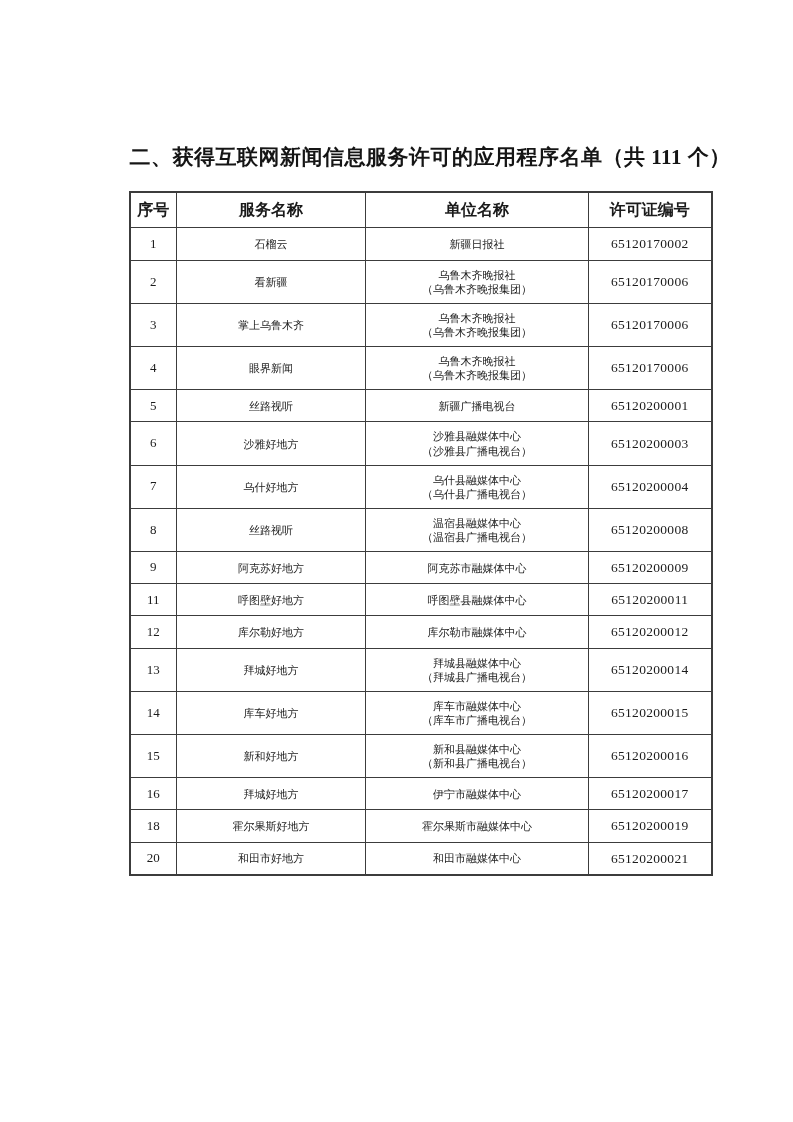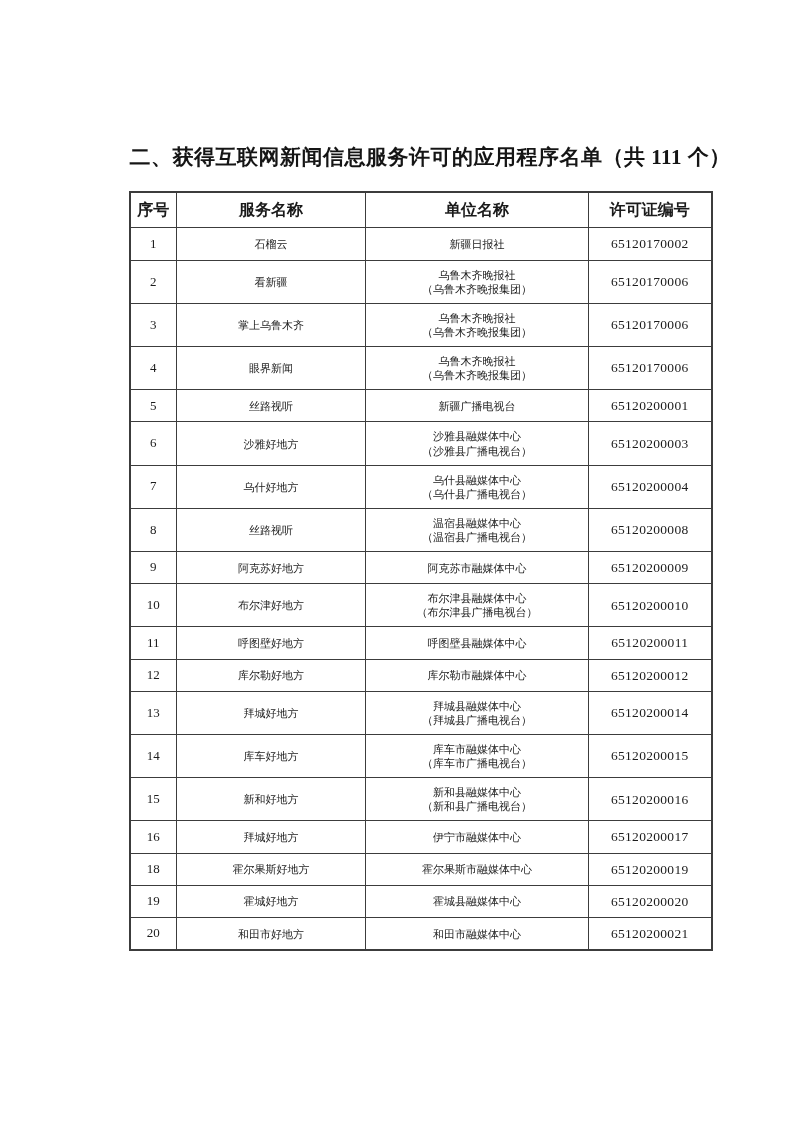"10" tr { html: <tr> <td>10</td> <td>布尔津好地方</td> <td> <div>布尔津县融媒体中心</div> <div>（布尔津县广播电视台）</div> </td> <td>65120200010</td> </tr> -> none }
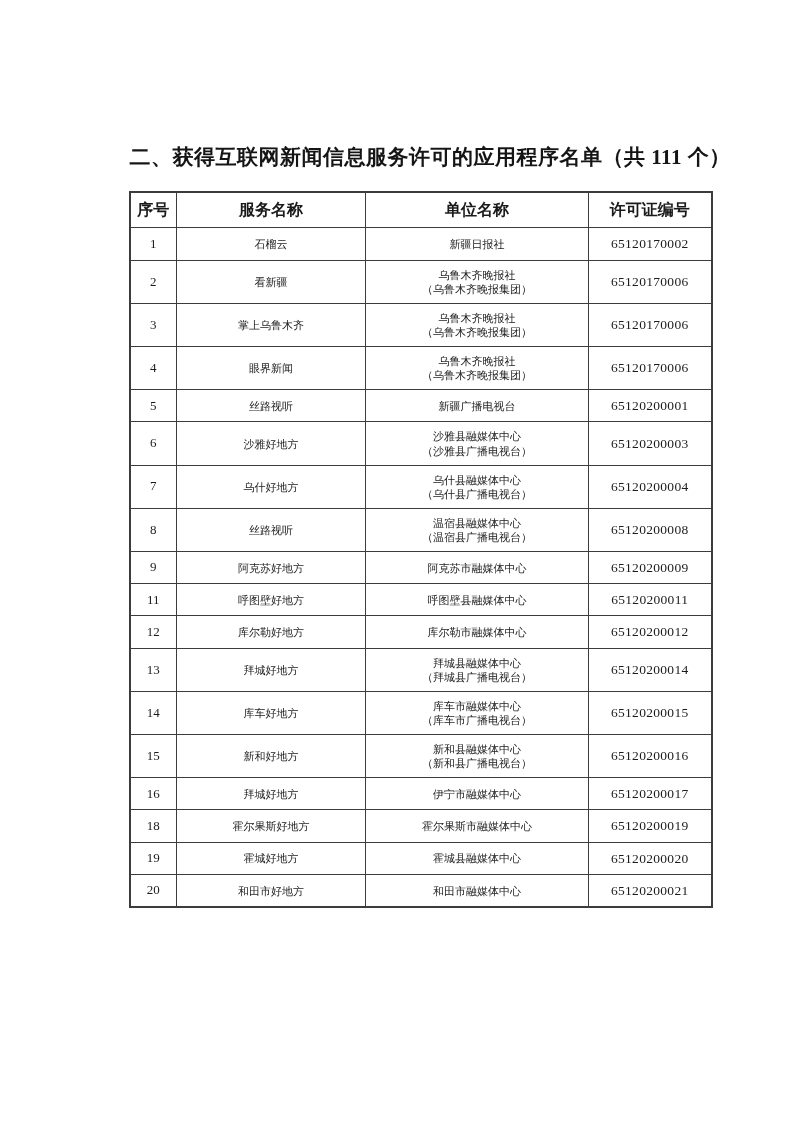"19" tr { html: <tr> <td>19</td> <td>霍城好地方</td> <td> <div>霍城县融媒体中心</div> </td> <td>65120200020</td> </tr> -> none }
